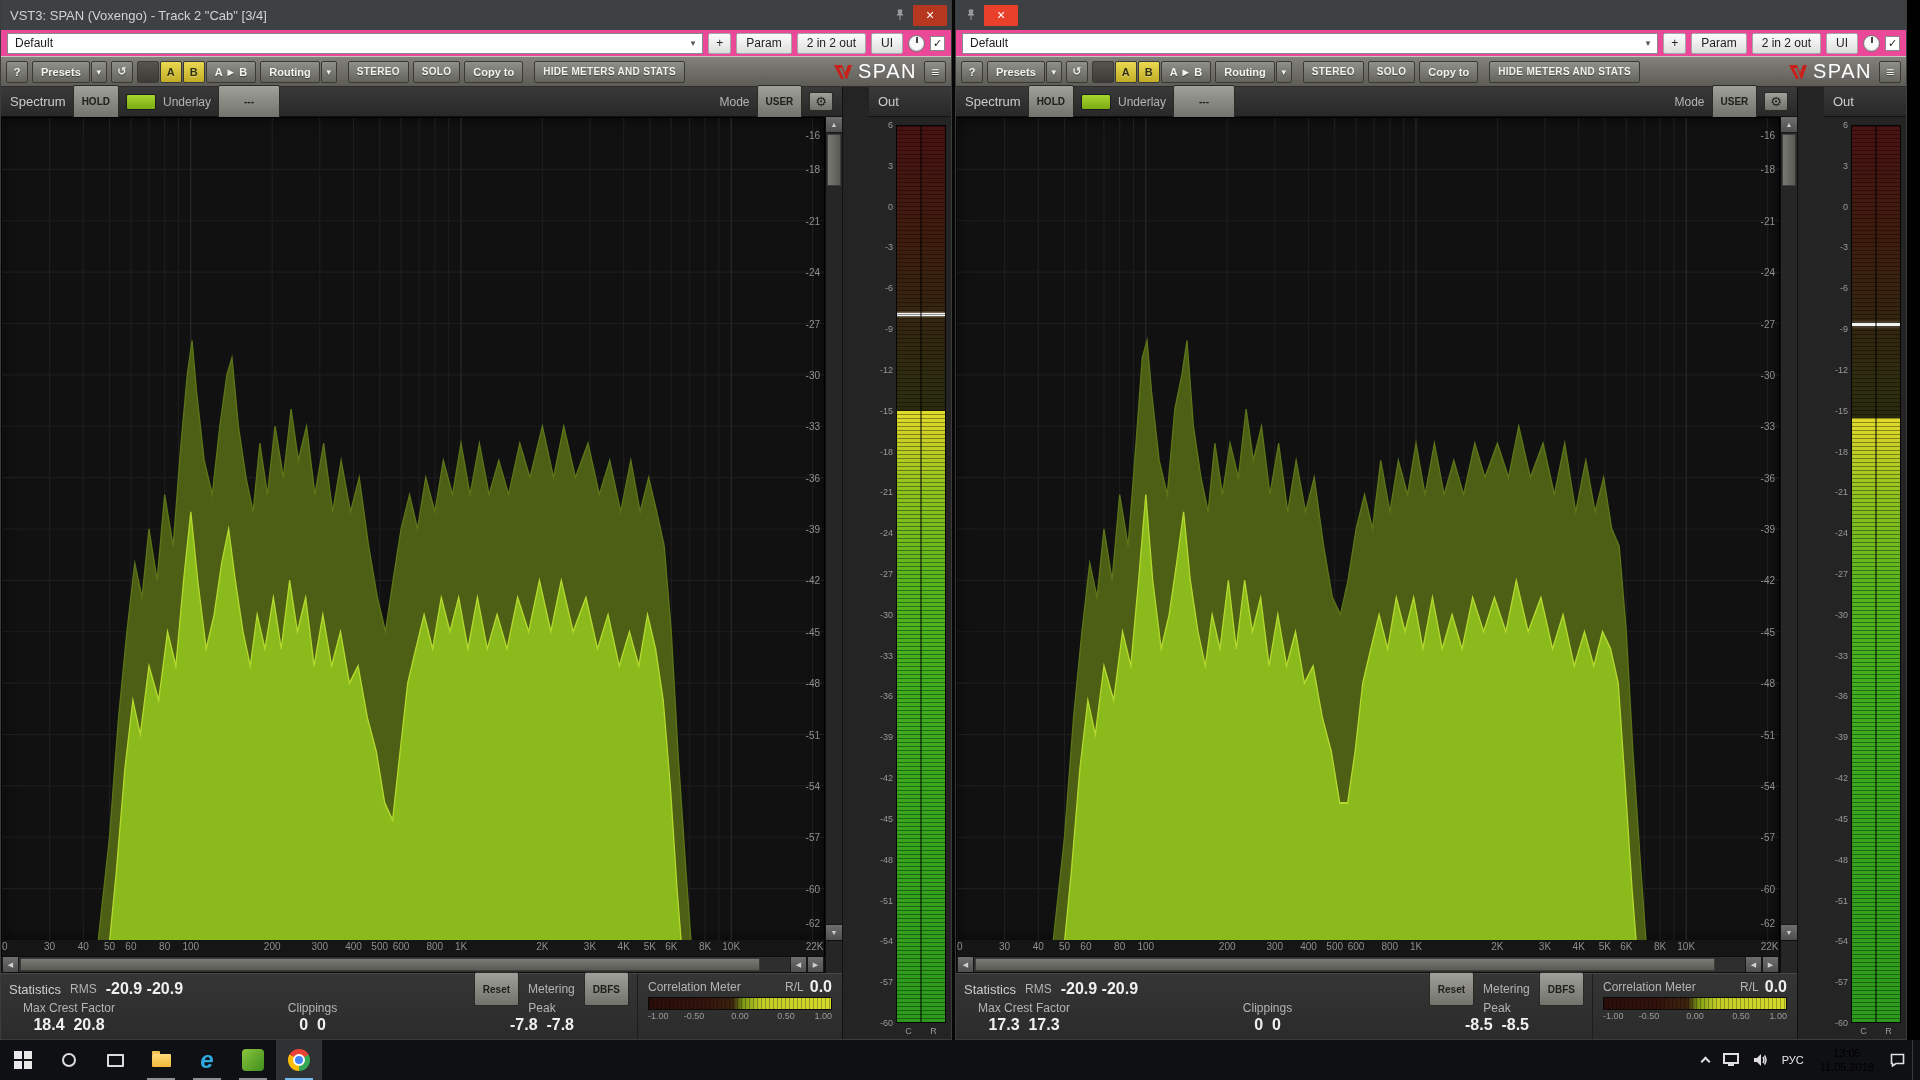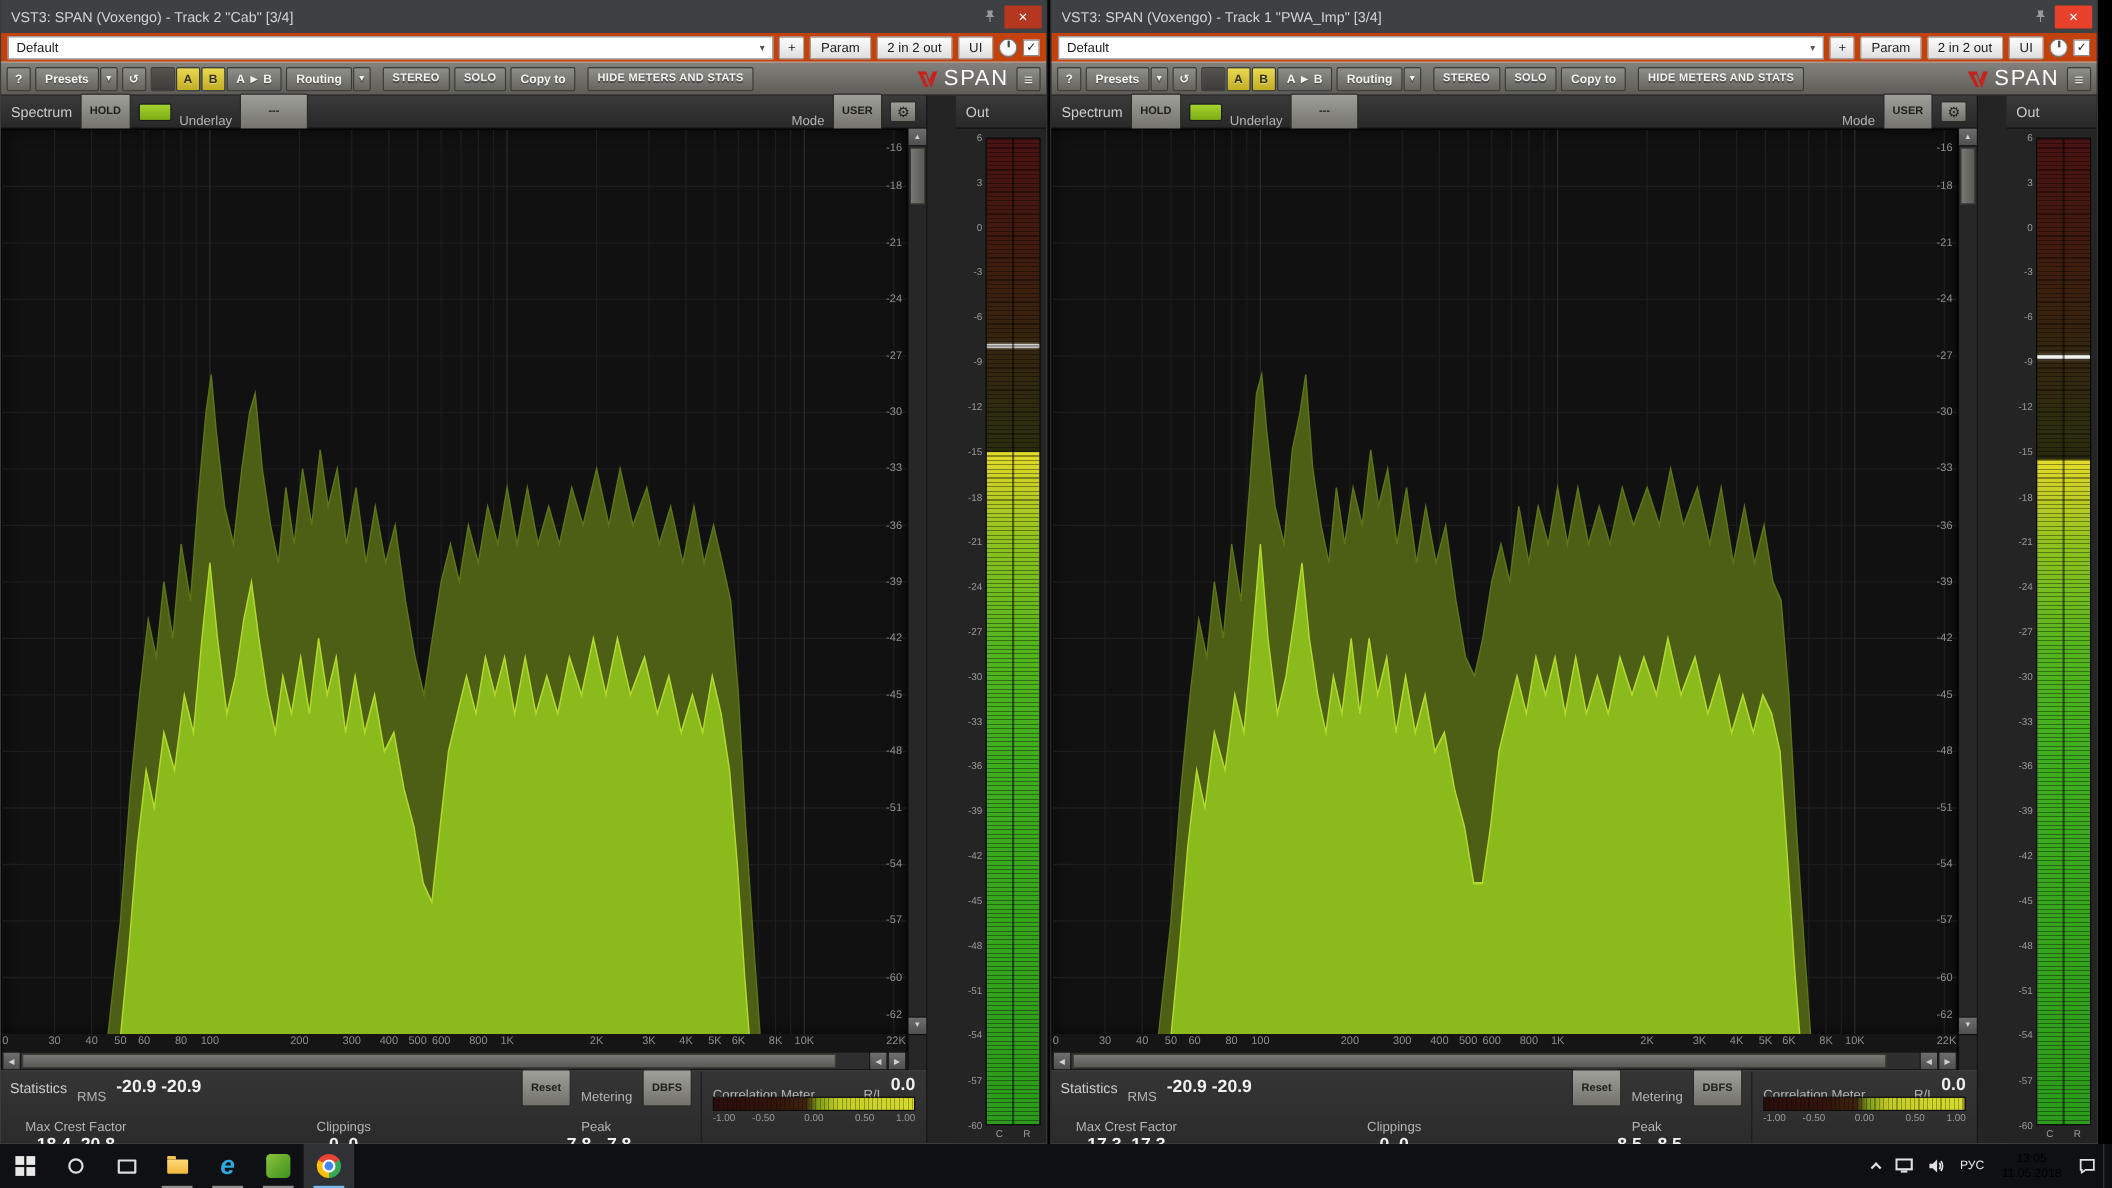"VST3: SPAN (Voxengo) - Track 1" span.title { html: <span>VST3: SPAN (Voxengo) - Track 1 "PWA_Imp" [3/4]</span> -> none }
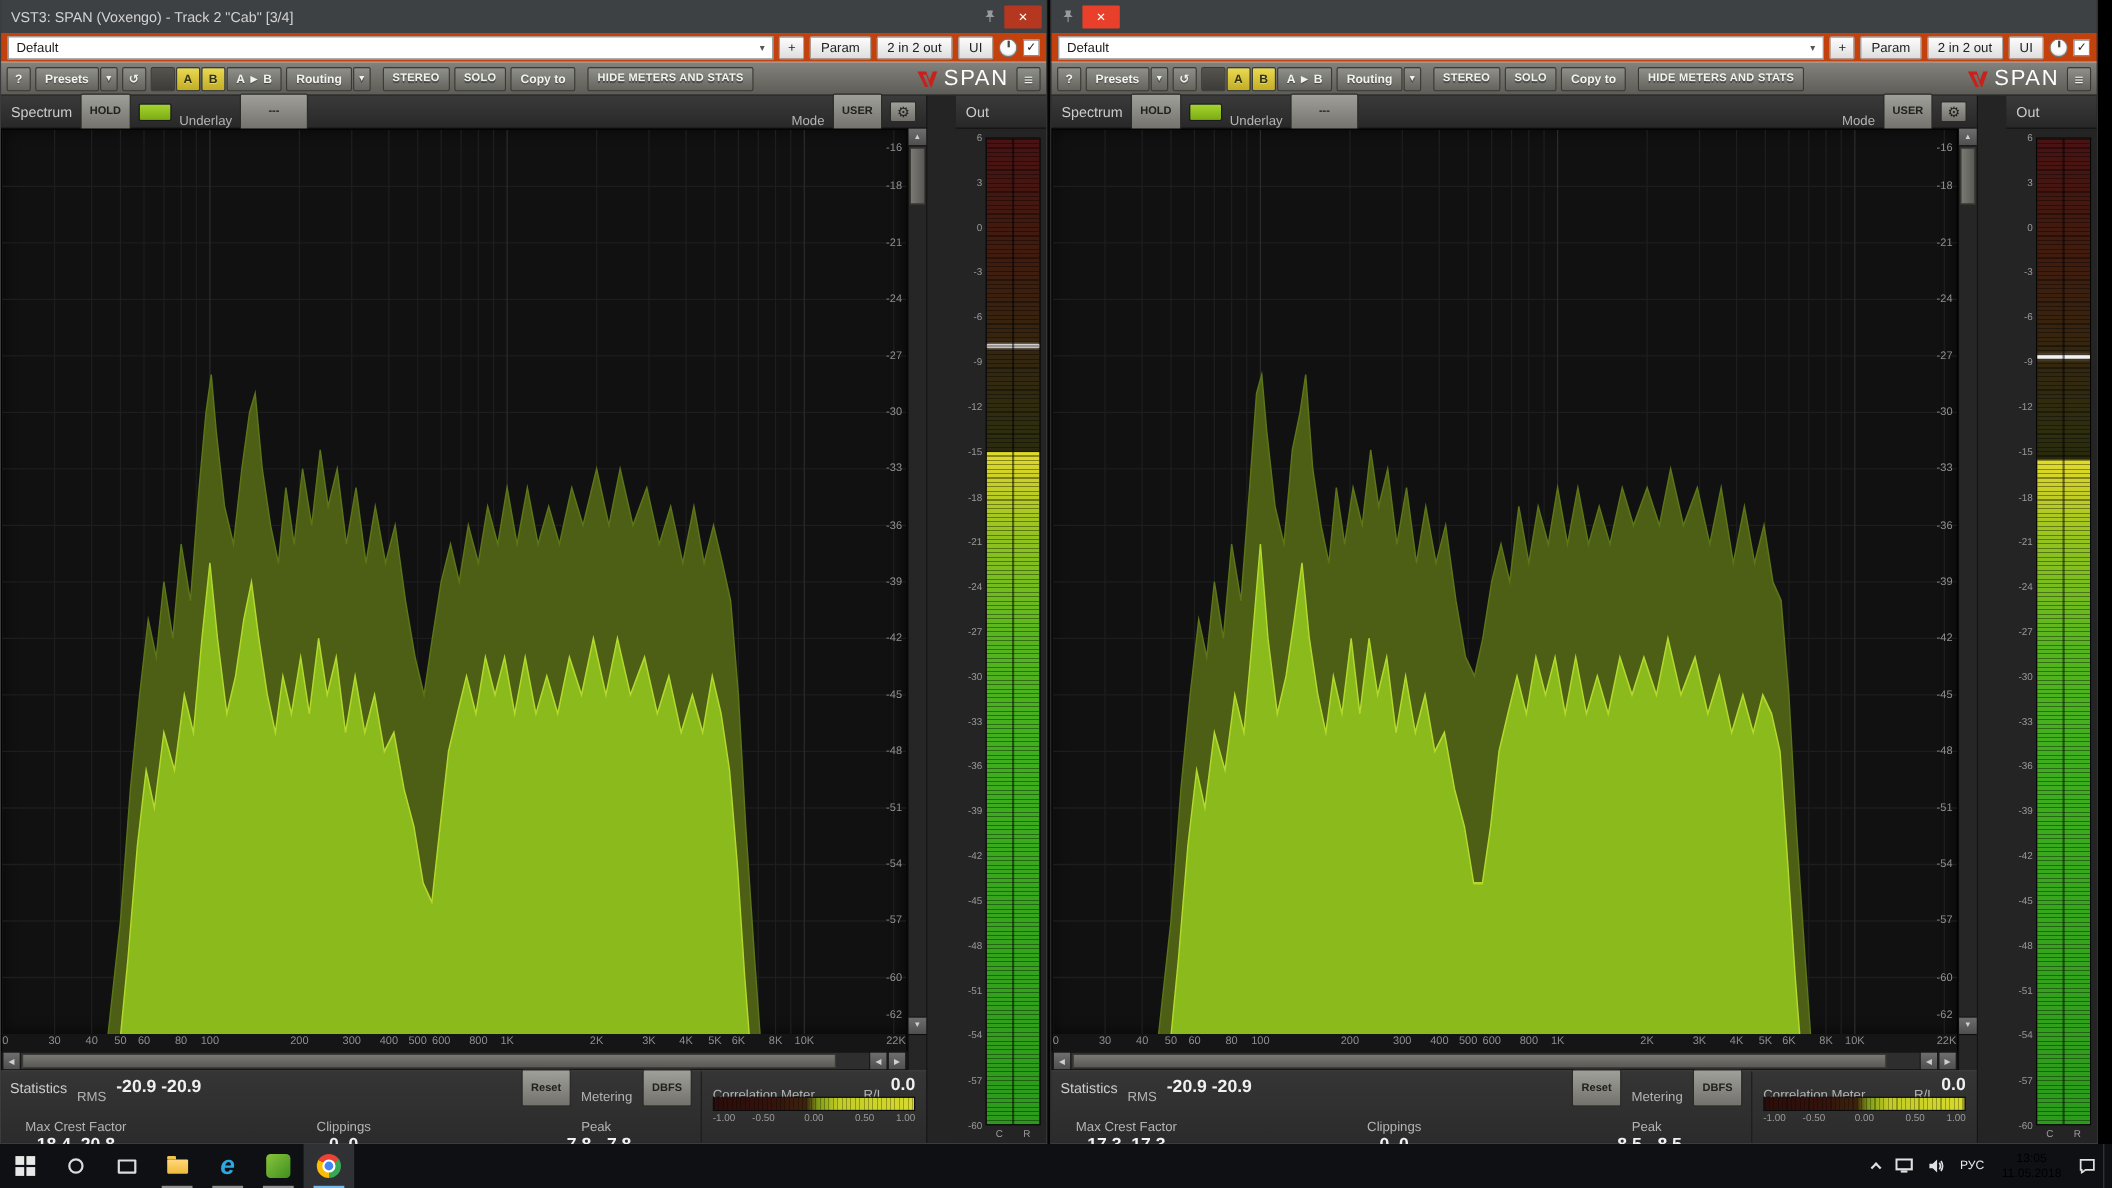"Default" .hostbar { background: #c2410c -> #ec4899 }
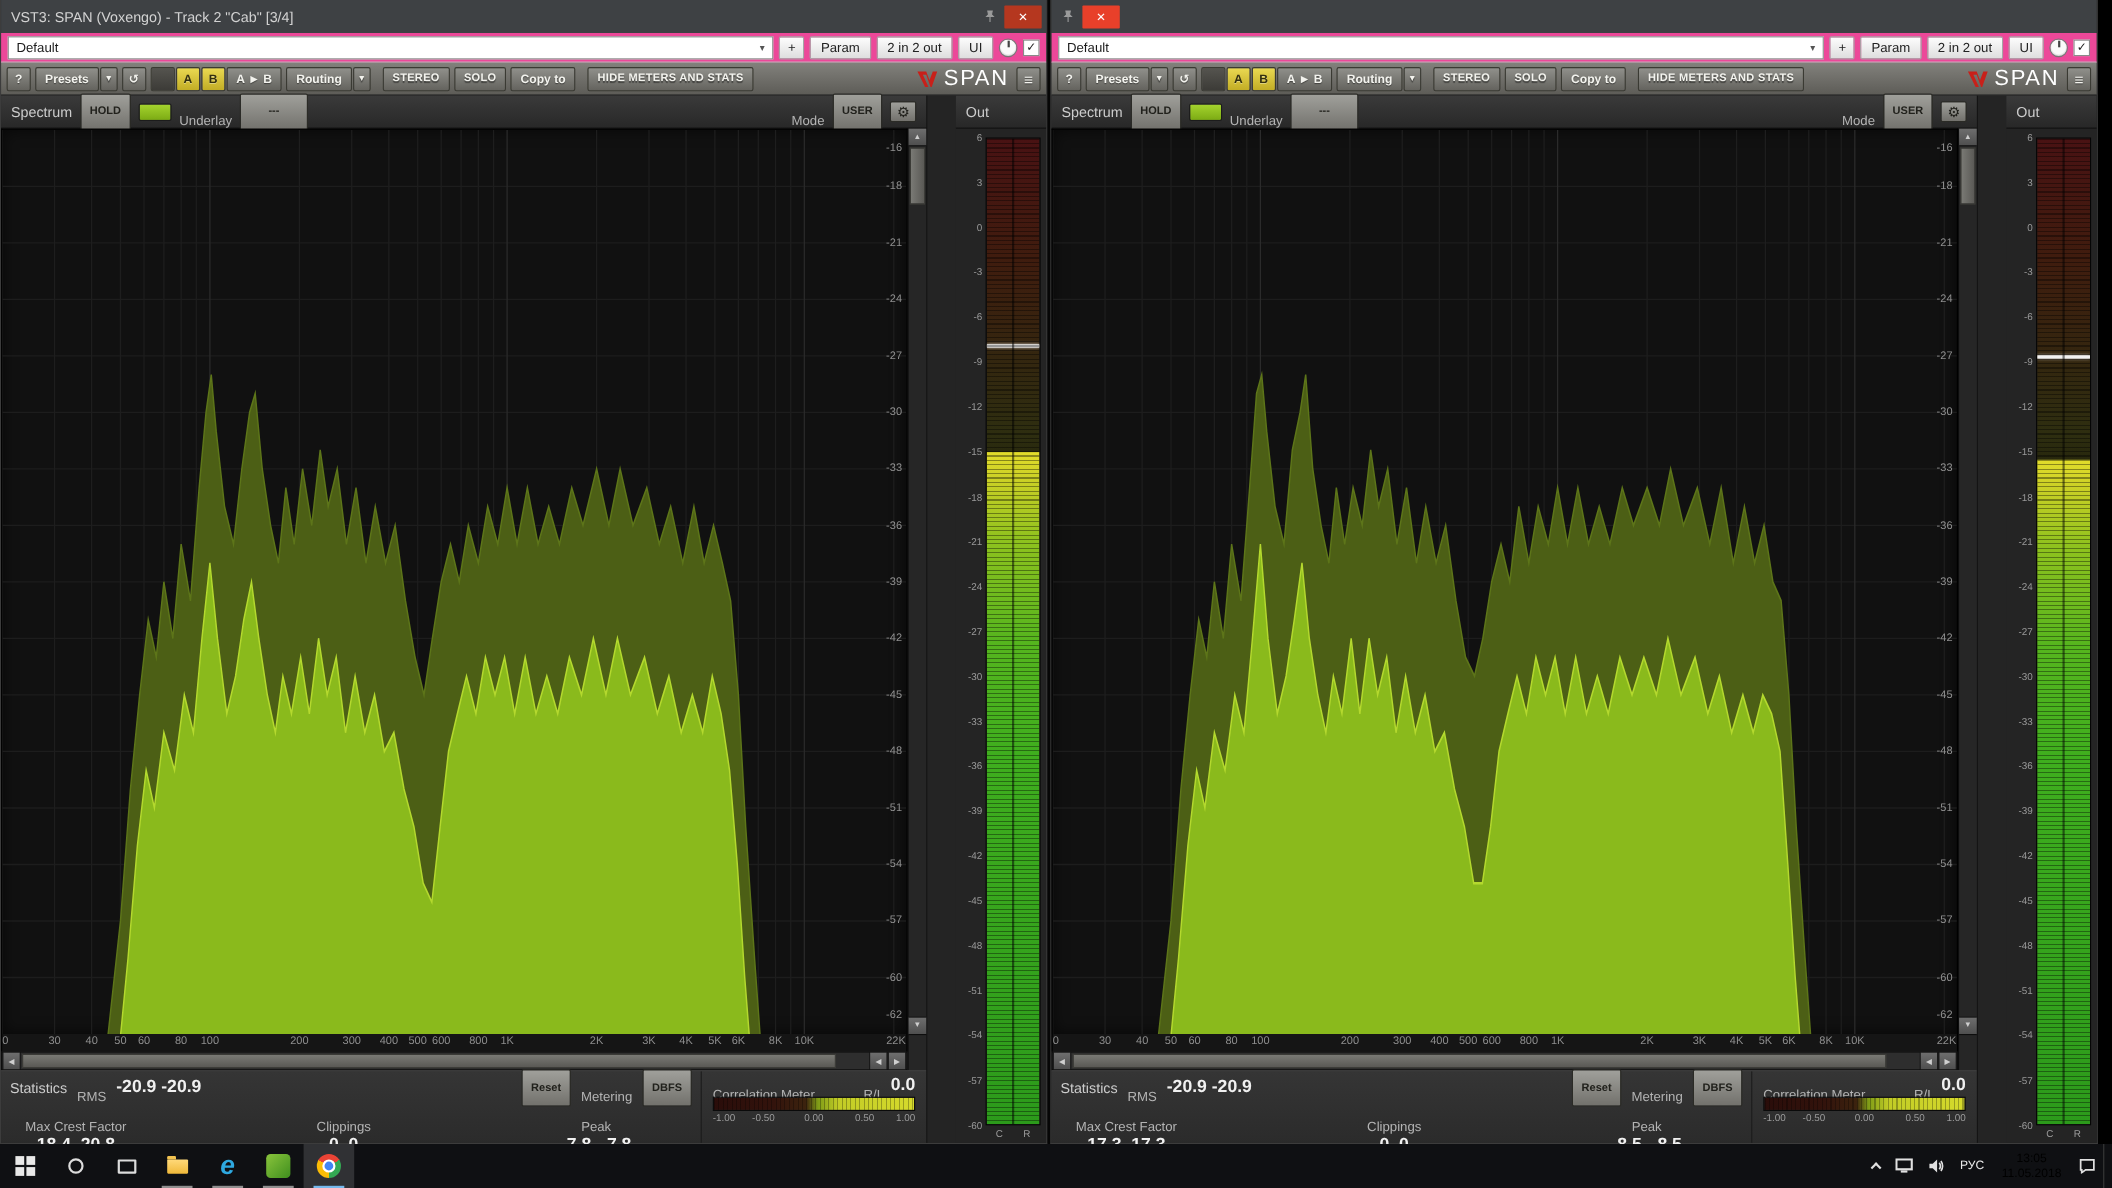"Underlay" .lbl { margin-top: 16px -> none }
